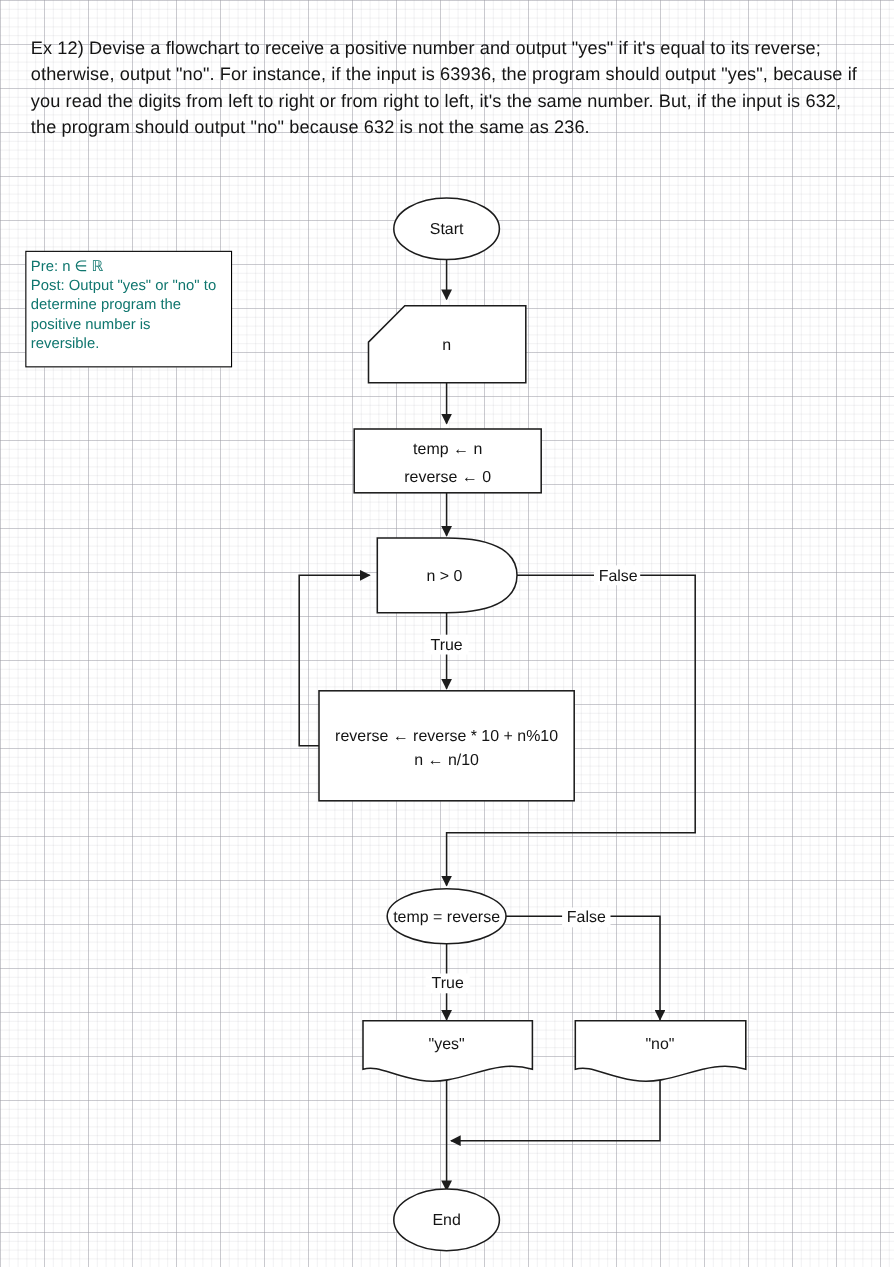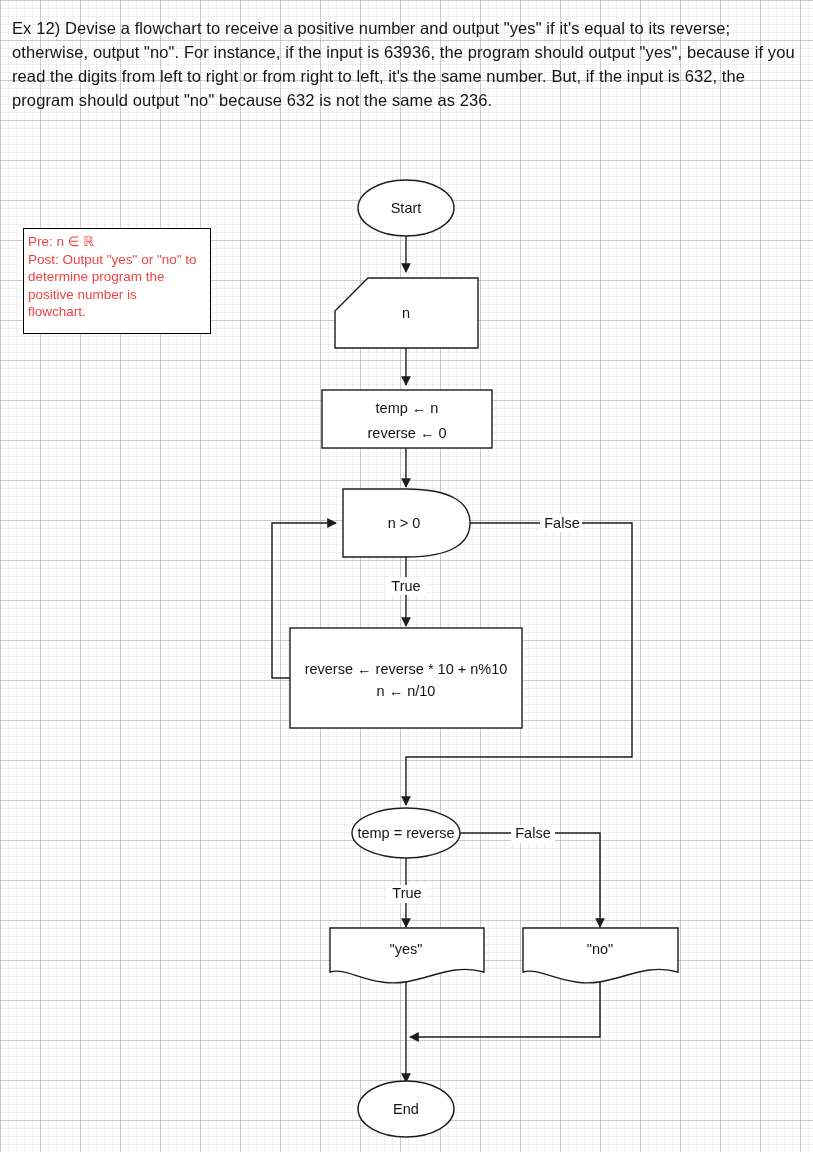"Ex 12) Devise a flowchart" #prompt-text p { margin: 0 -> 16px }
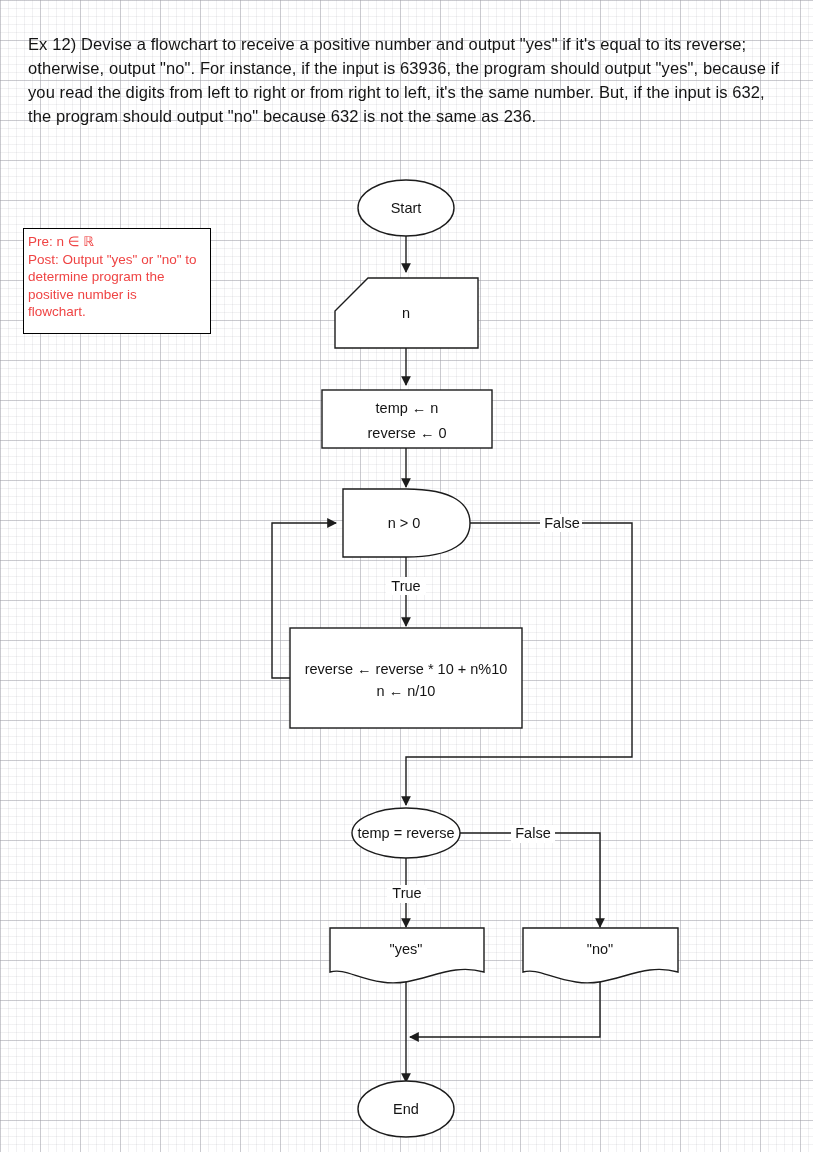"Pre: n ∈ ℝ" #contract-box { color: #ef4444 -> #0f766e }
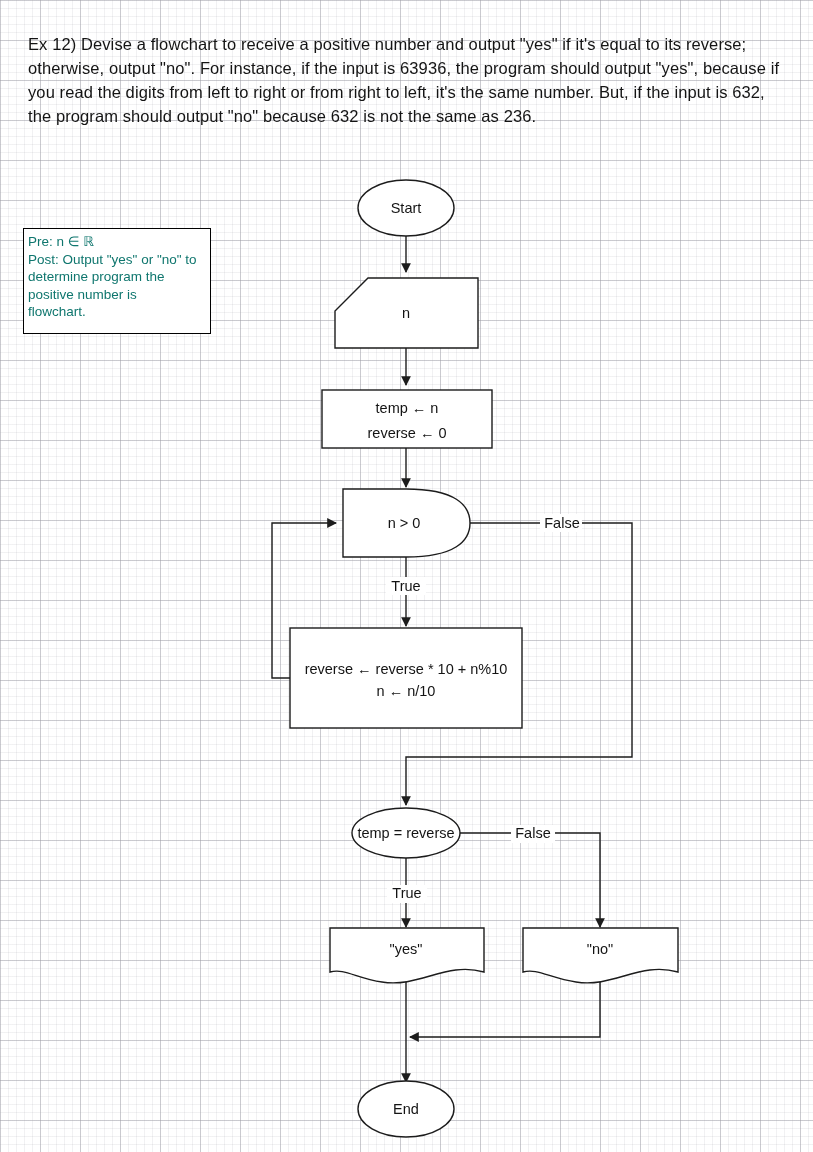"flowchart." div { text: flowchart -> reversible }
